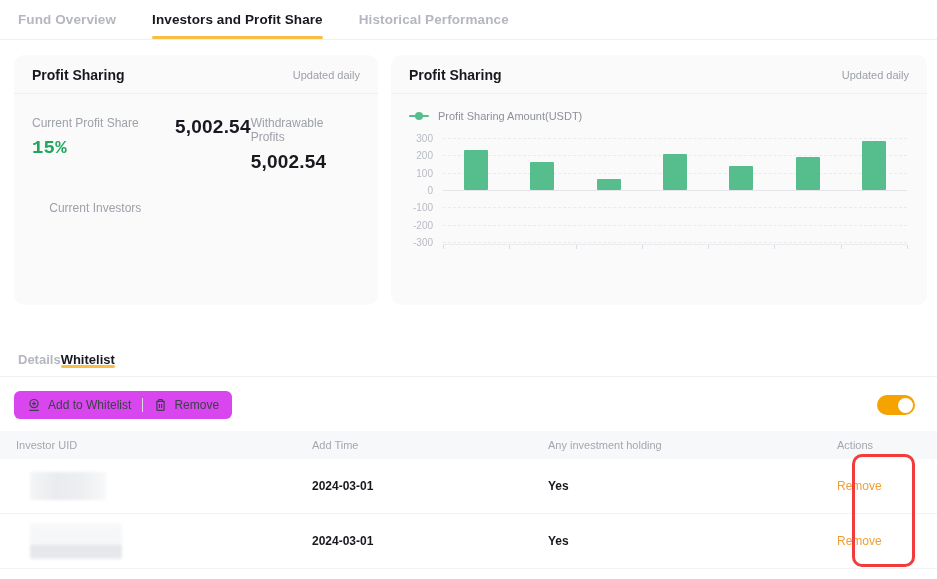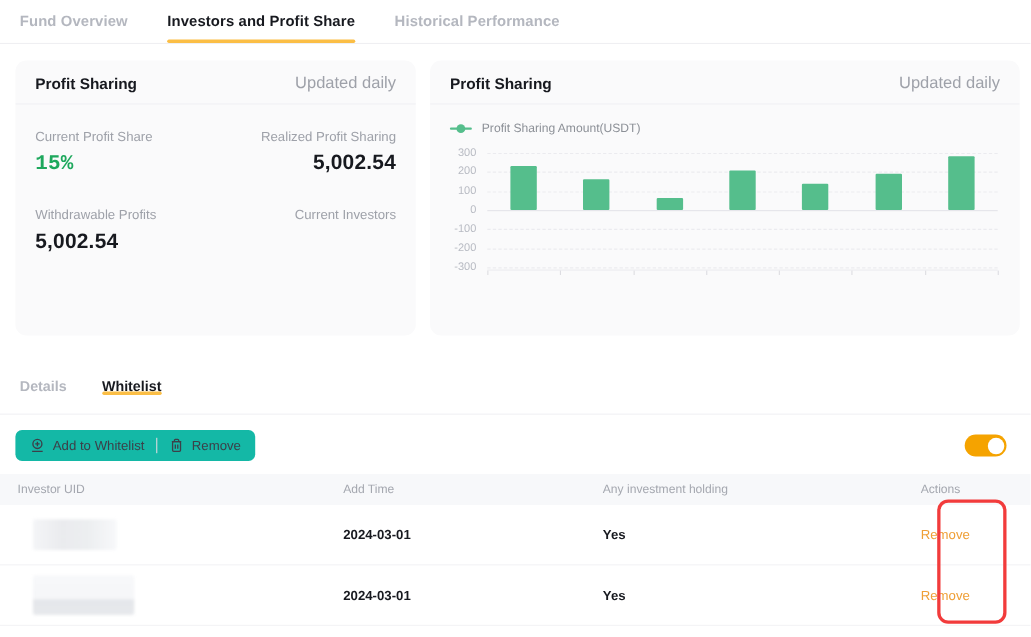"Updated daily" .card-updated { font-size: 15px -> 11px }
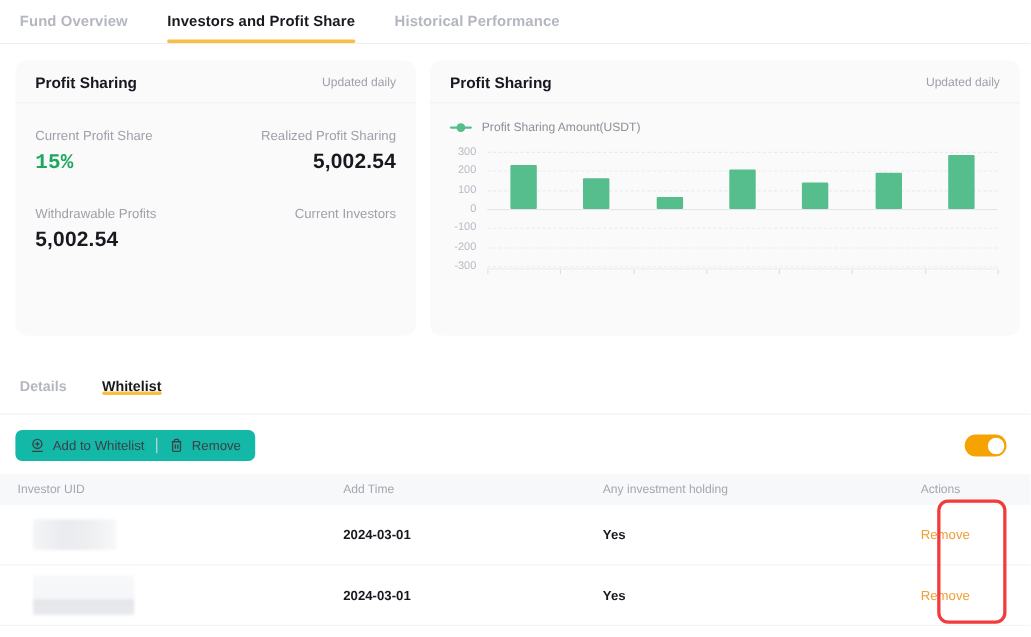"Current Profit Share" .stats-grid { grid-template-columns: 1fr 1fr -> 1fr 1fr 1fr }
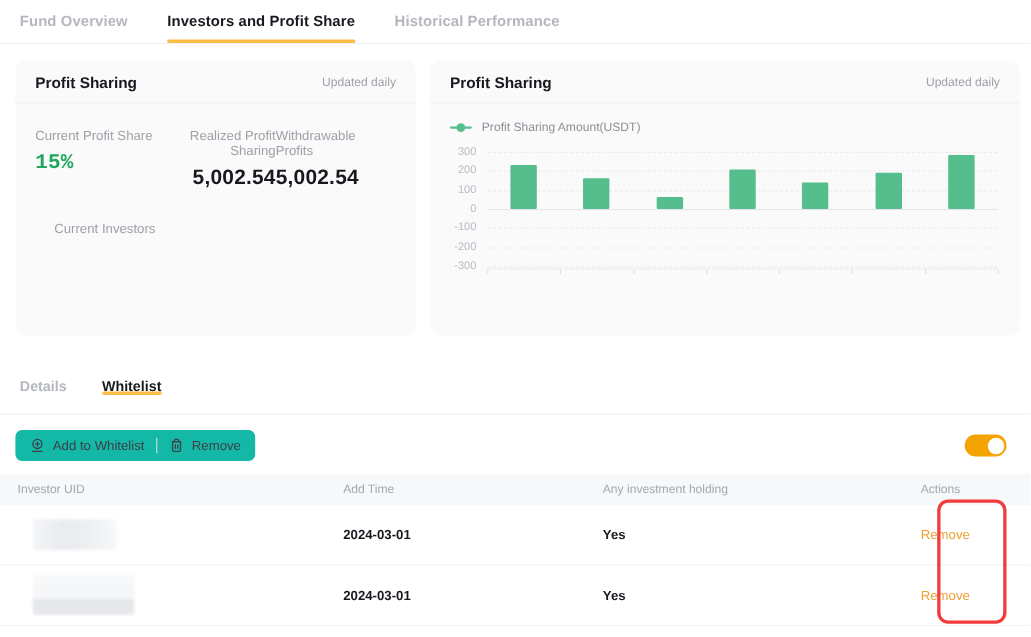"Realized Profit Sharing" div.stat-label { html: <div>Realized Profit Sharing</div> -> none }
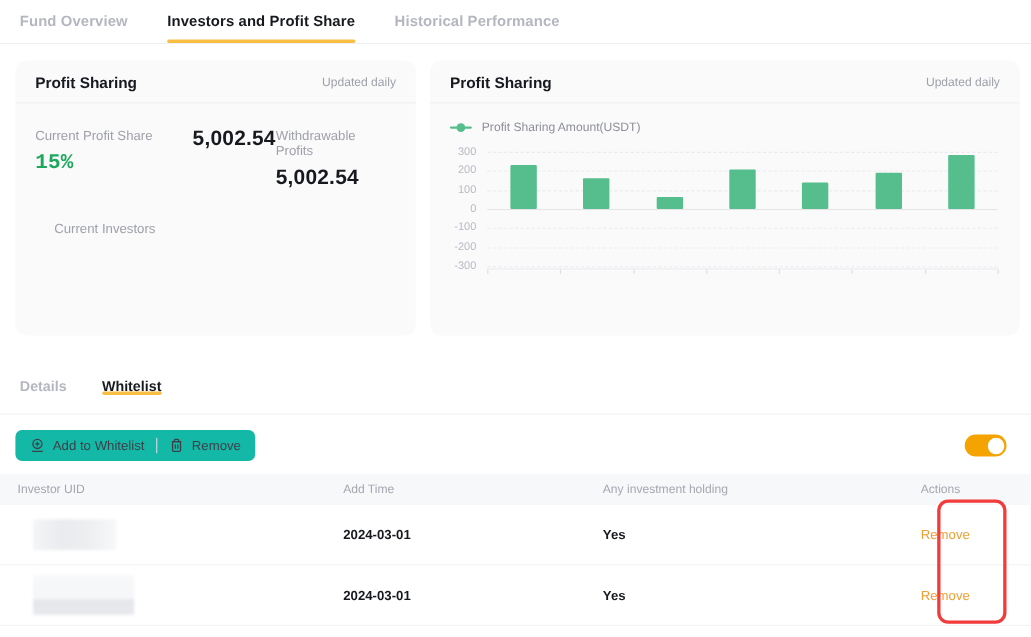"Details" .subtabs { align-items: flex-start -> center; gap: 32px -> none }
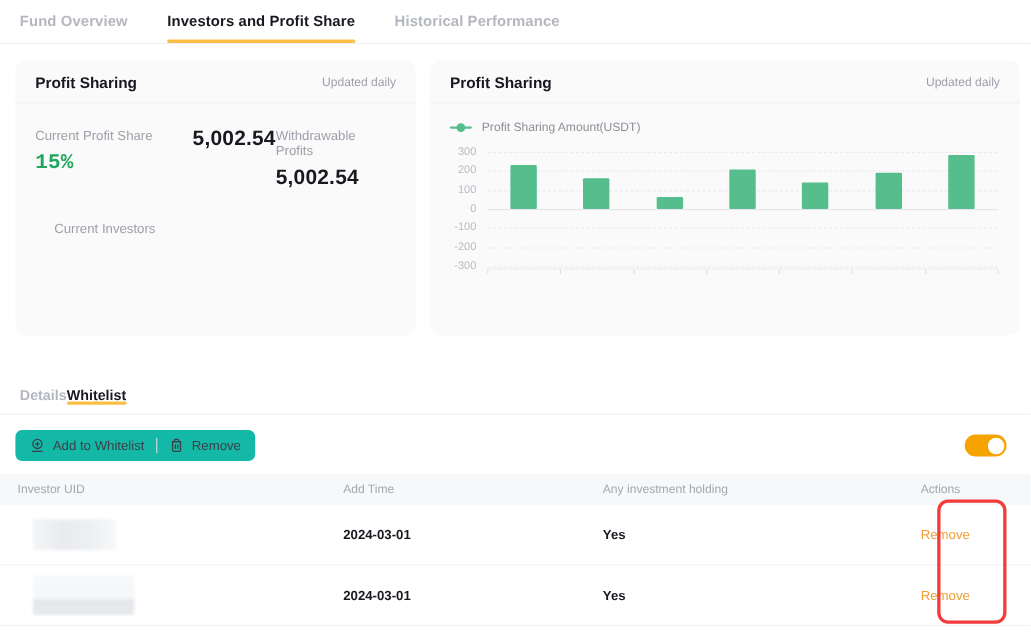"Add to Whitelist" .btn-group { background: #14b8a6 -> #d946ef }
